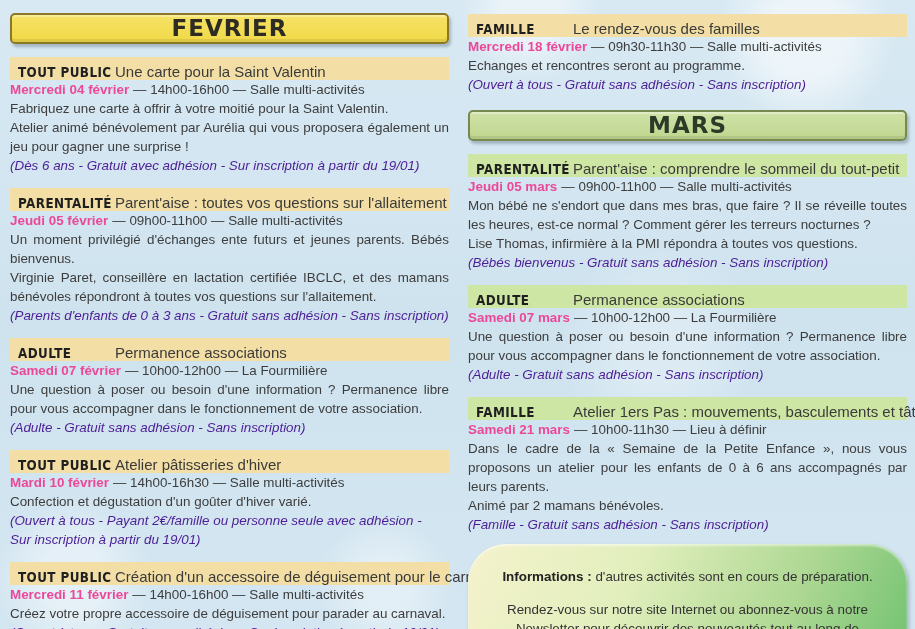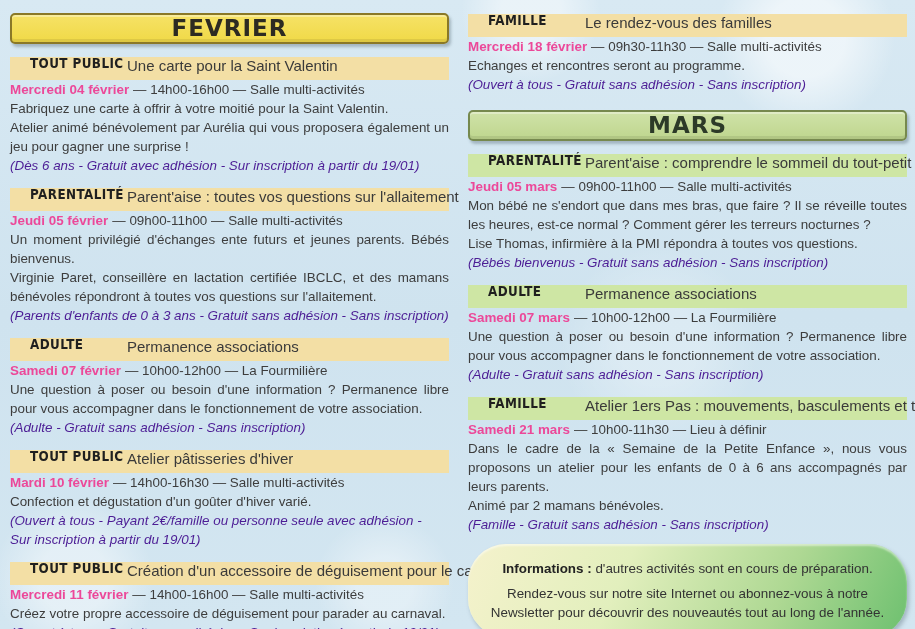"FAMILLE" .bar { align-items: flex-start -> flex-end; padding: 0 20px -> 0 8px }
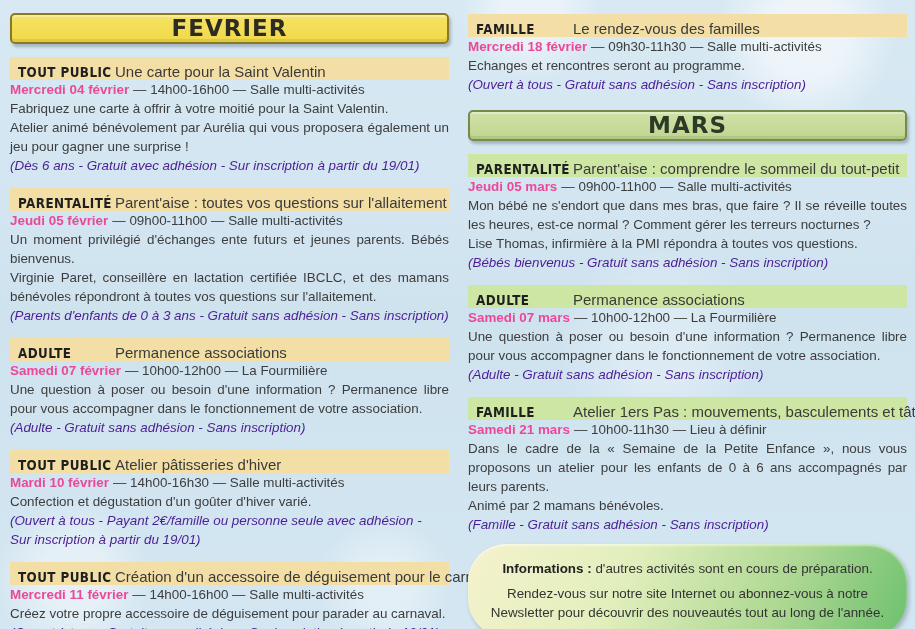"Informations : d'autres activités sont" .info-pill p { margin: 6px -> 14px }
